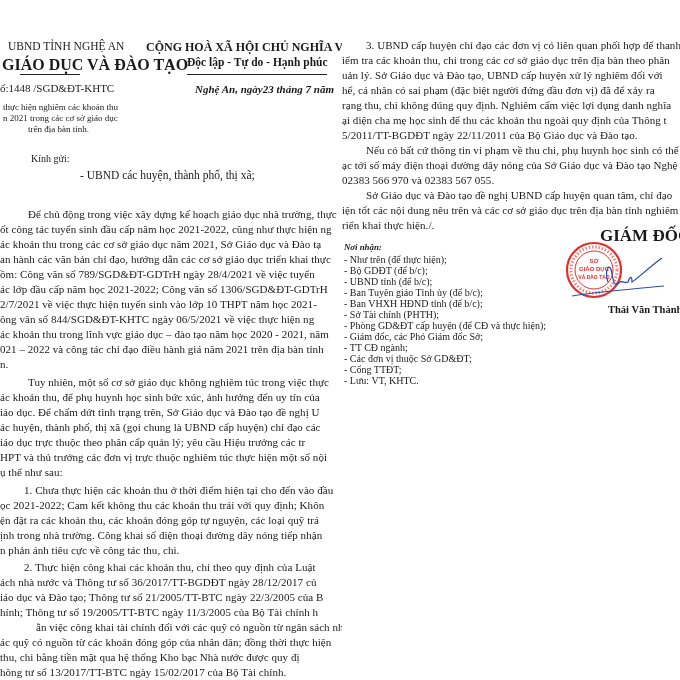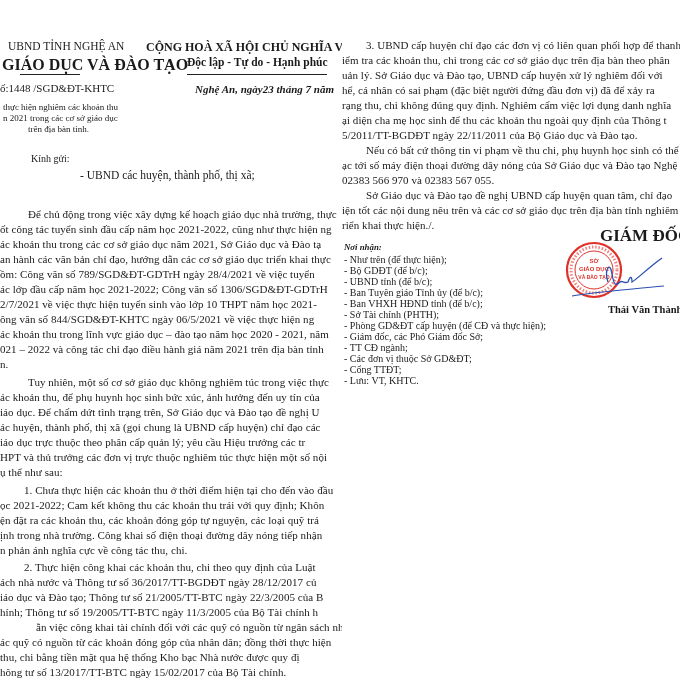"n phản ánh nghĩa cực" div.abs { text: nghĩa -> tiêu }
